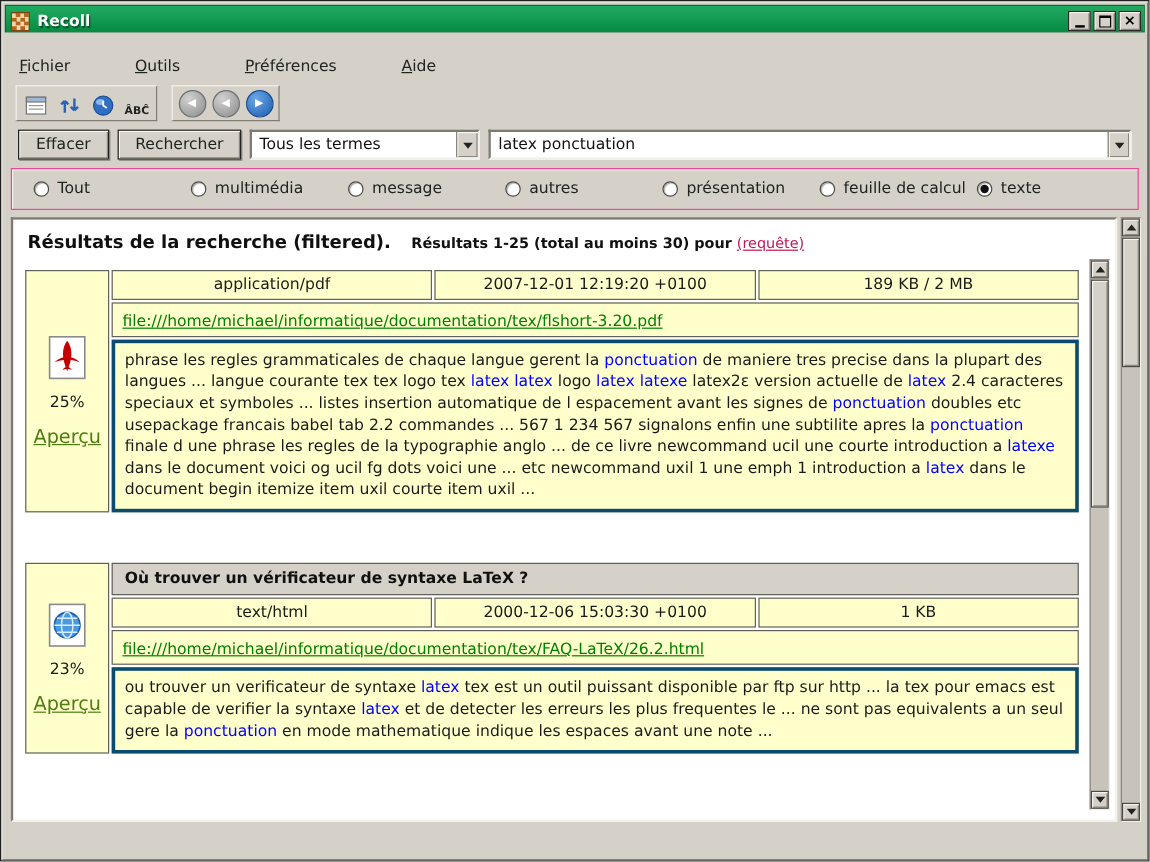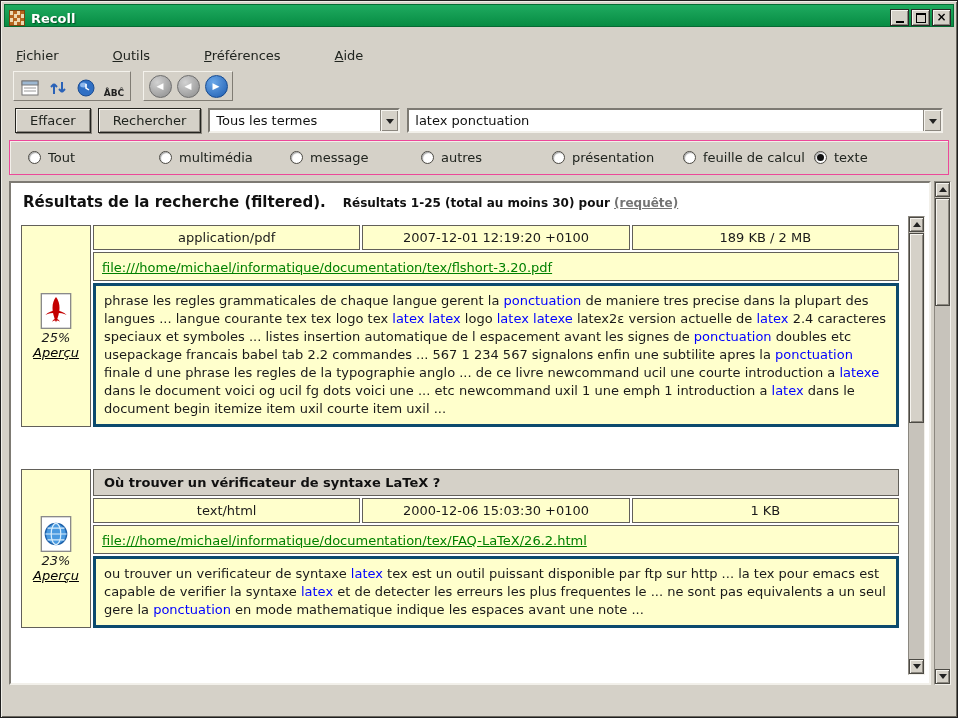"(requête)" .rh-link { color: #737373 -> #be185d; font-weight: bold -> normal }
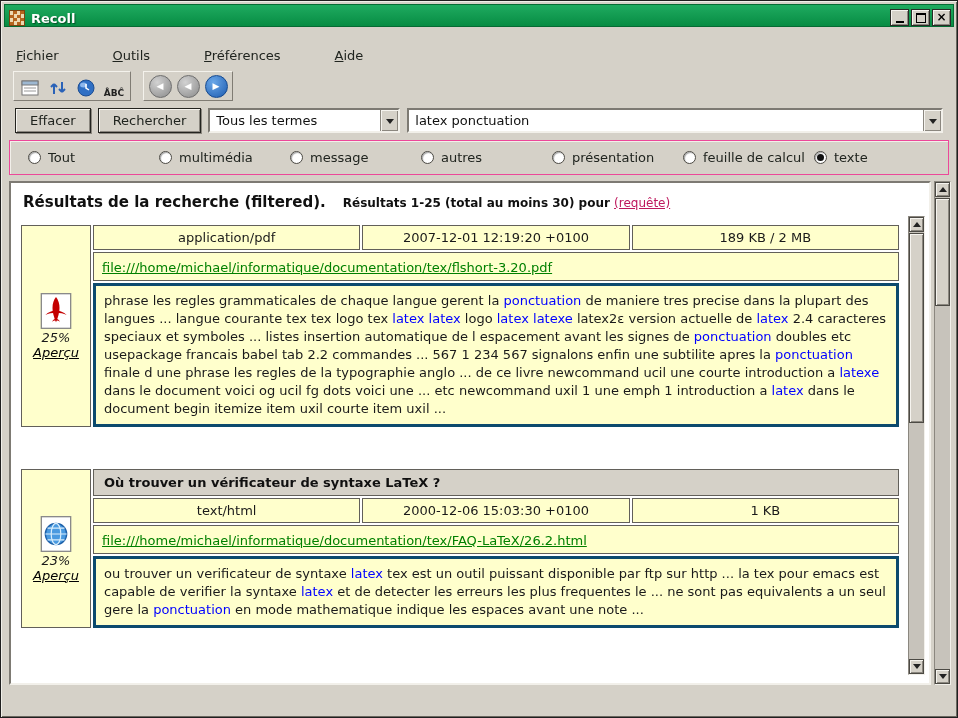"25%" .entry-left { font-style: italic -> none; gap: none -> 11px }
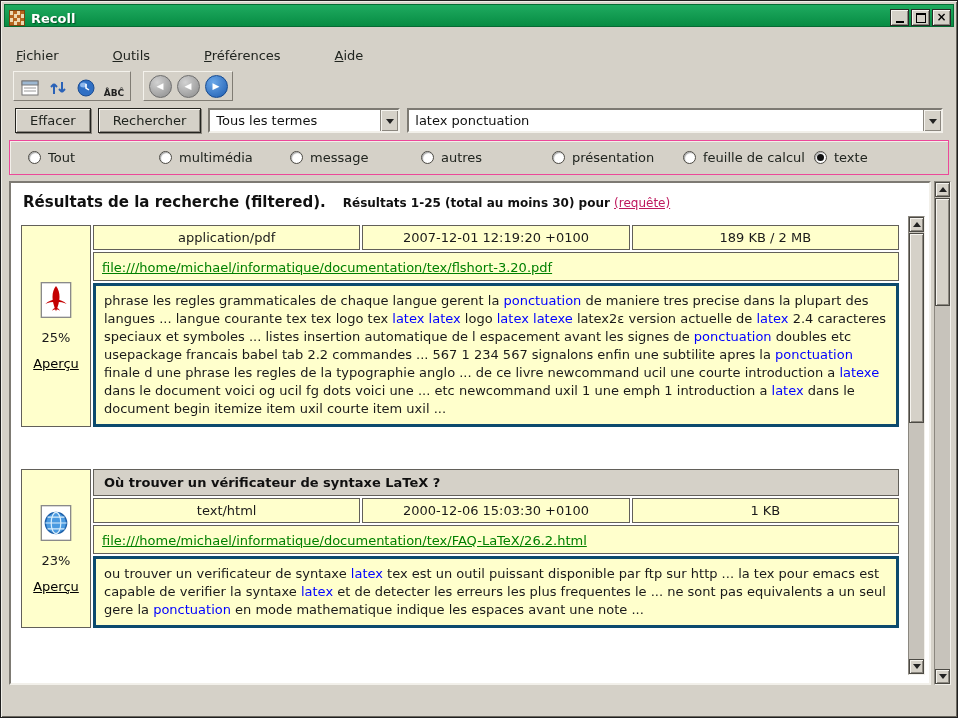"Aperçu" .preview-link { color: #000000 -> #4d7c0f; font-size: 13px -> 16px }
